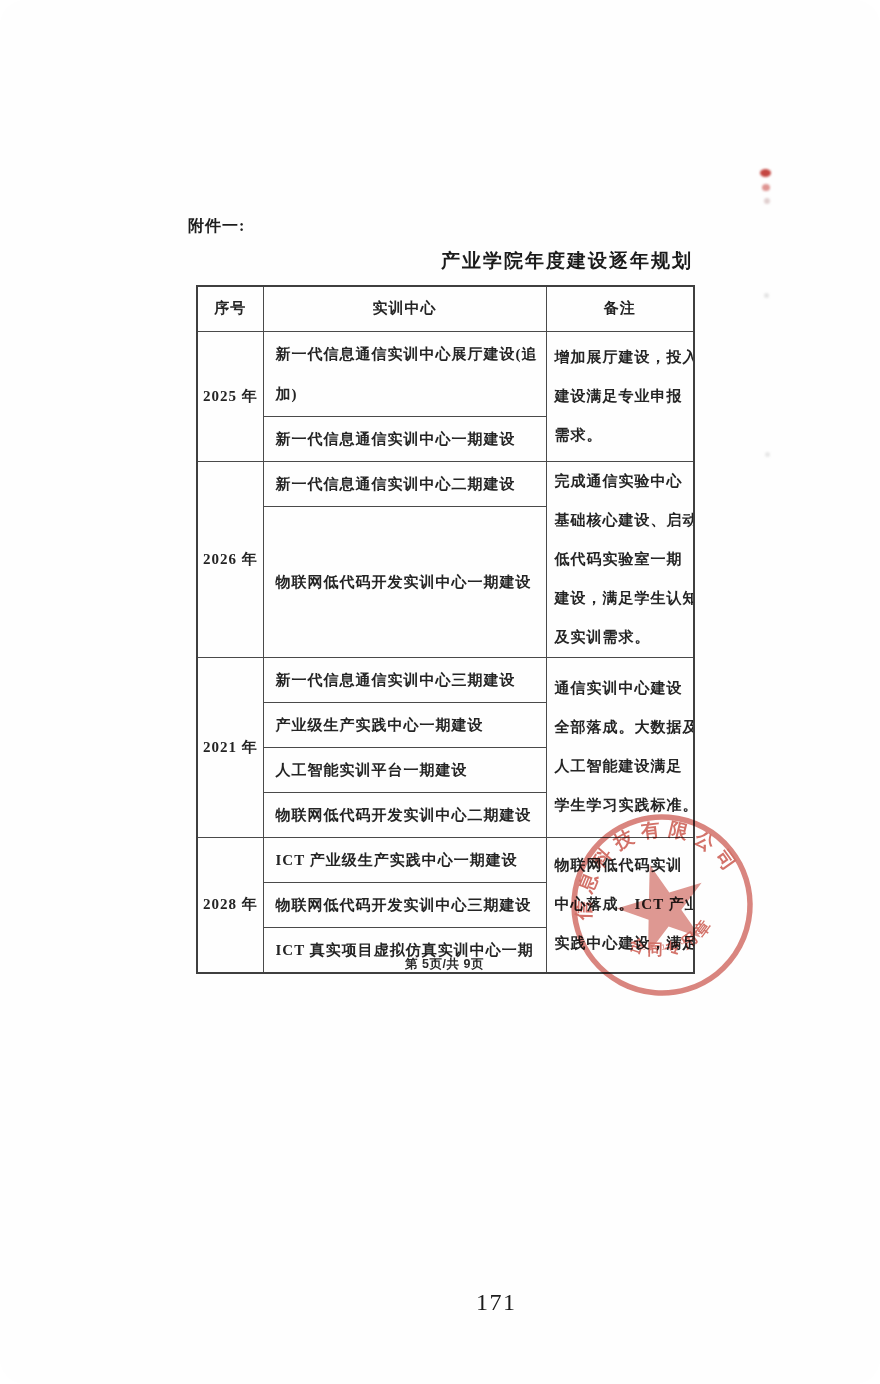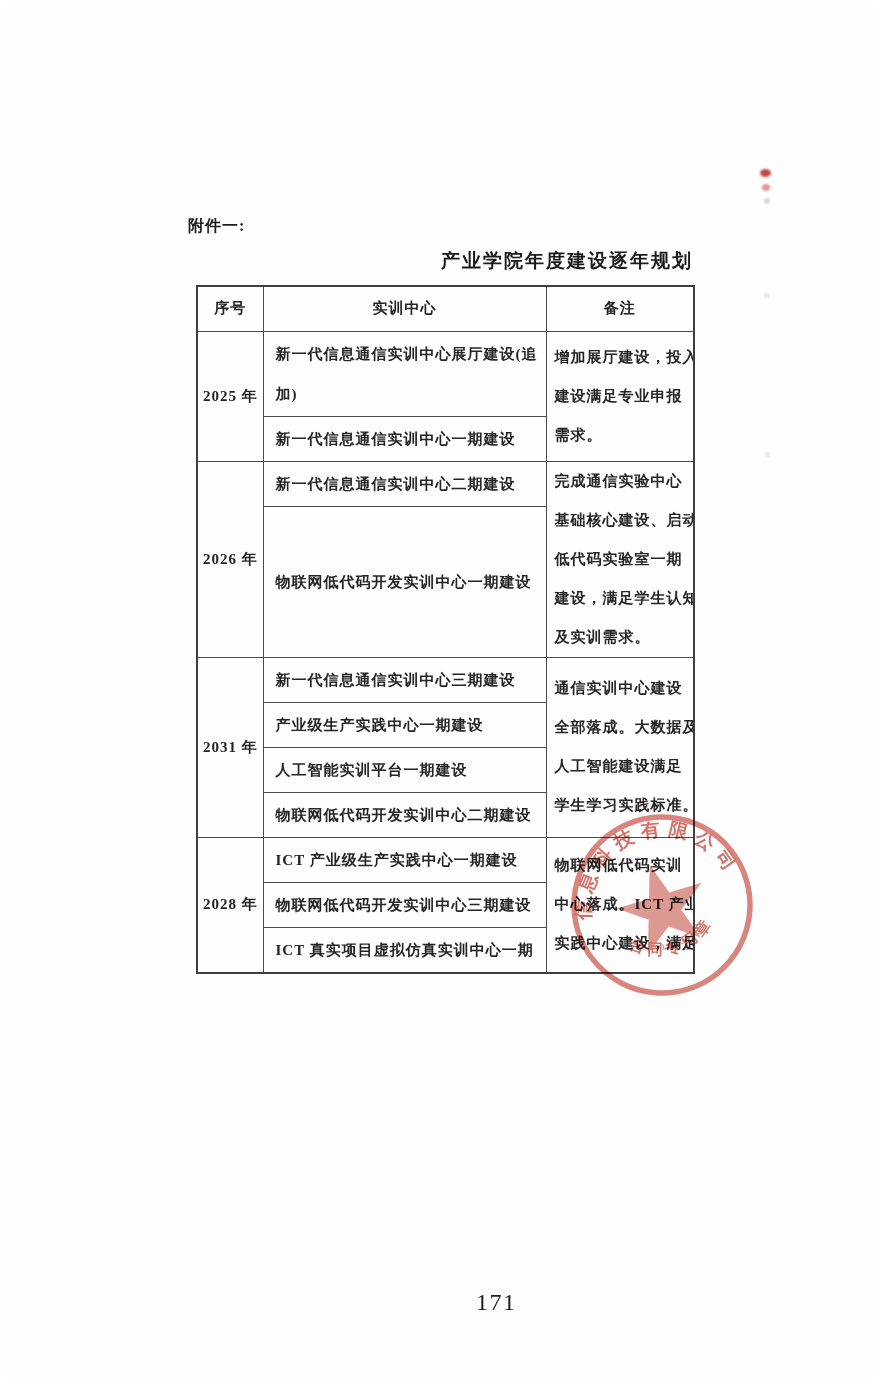"2031 年" td.year-cell { text: 2031 -> 2021 }
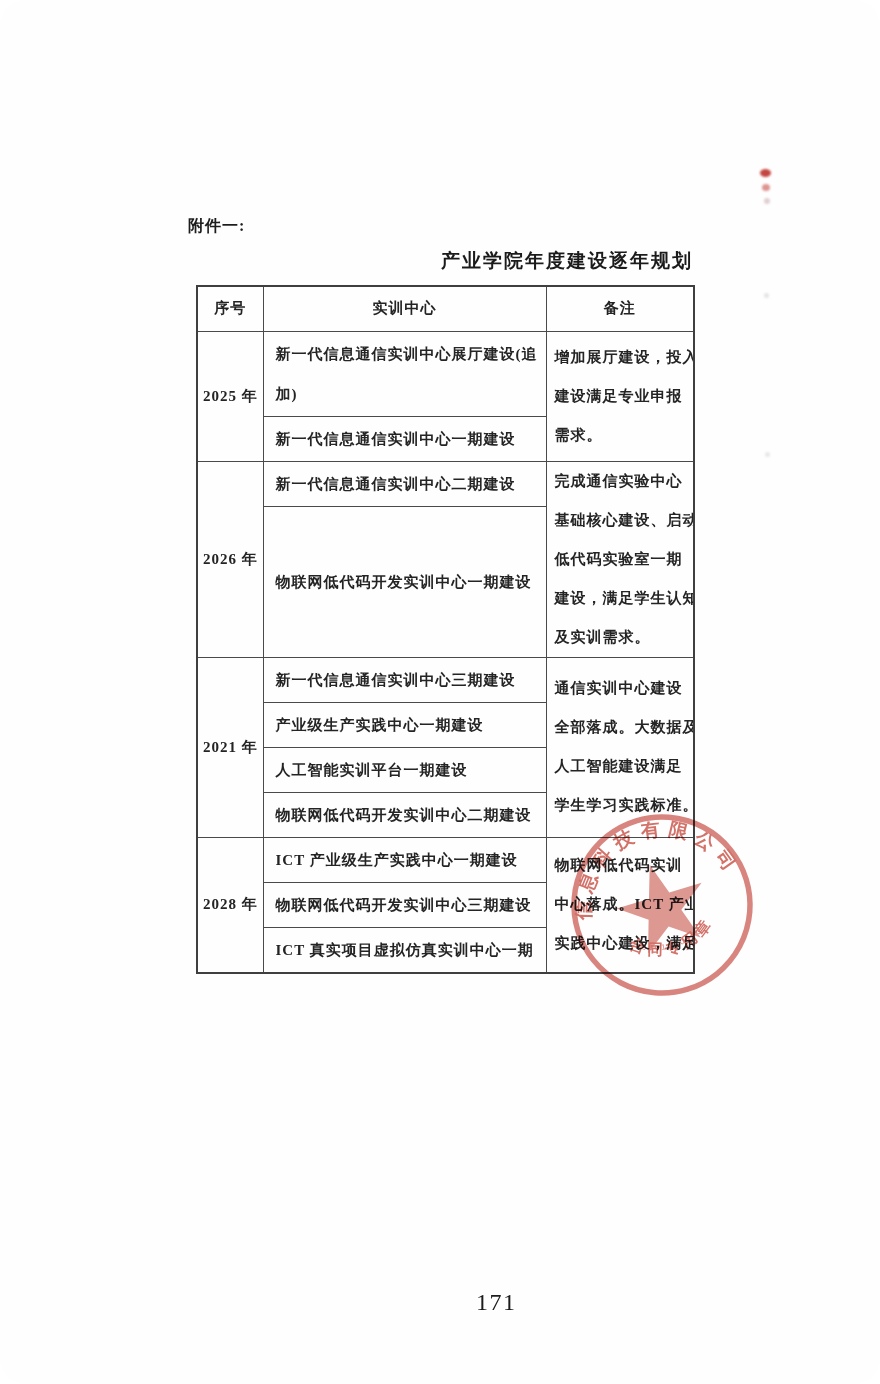"第 5页/共 9页" div.page-indicator { html: none -> <div>第 5页/共 9页</div> }
